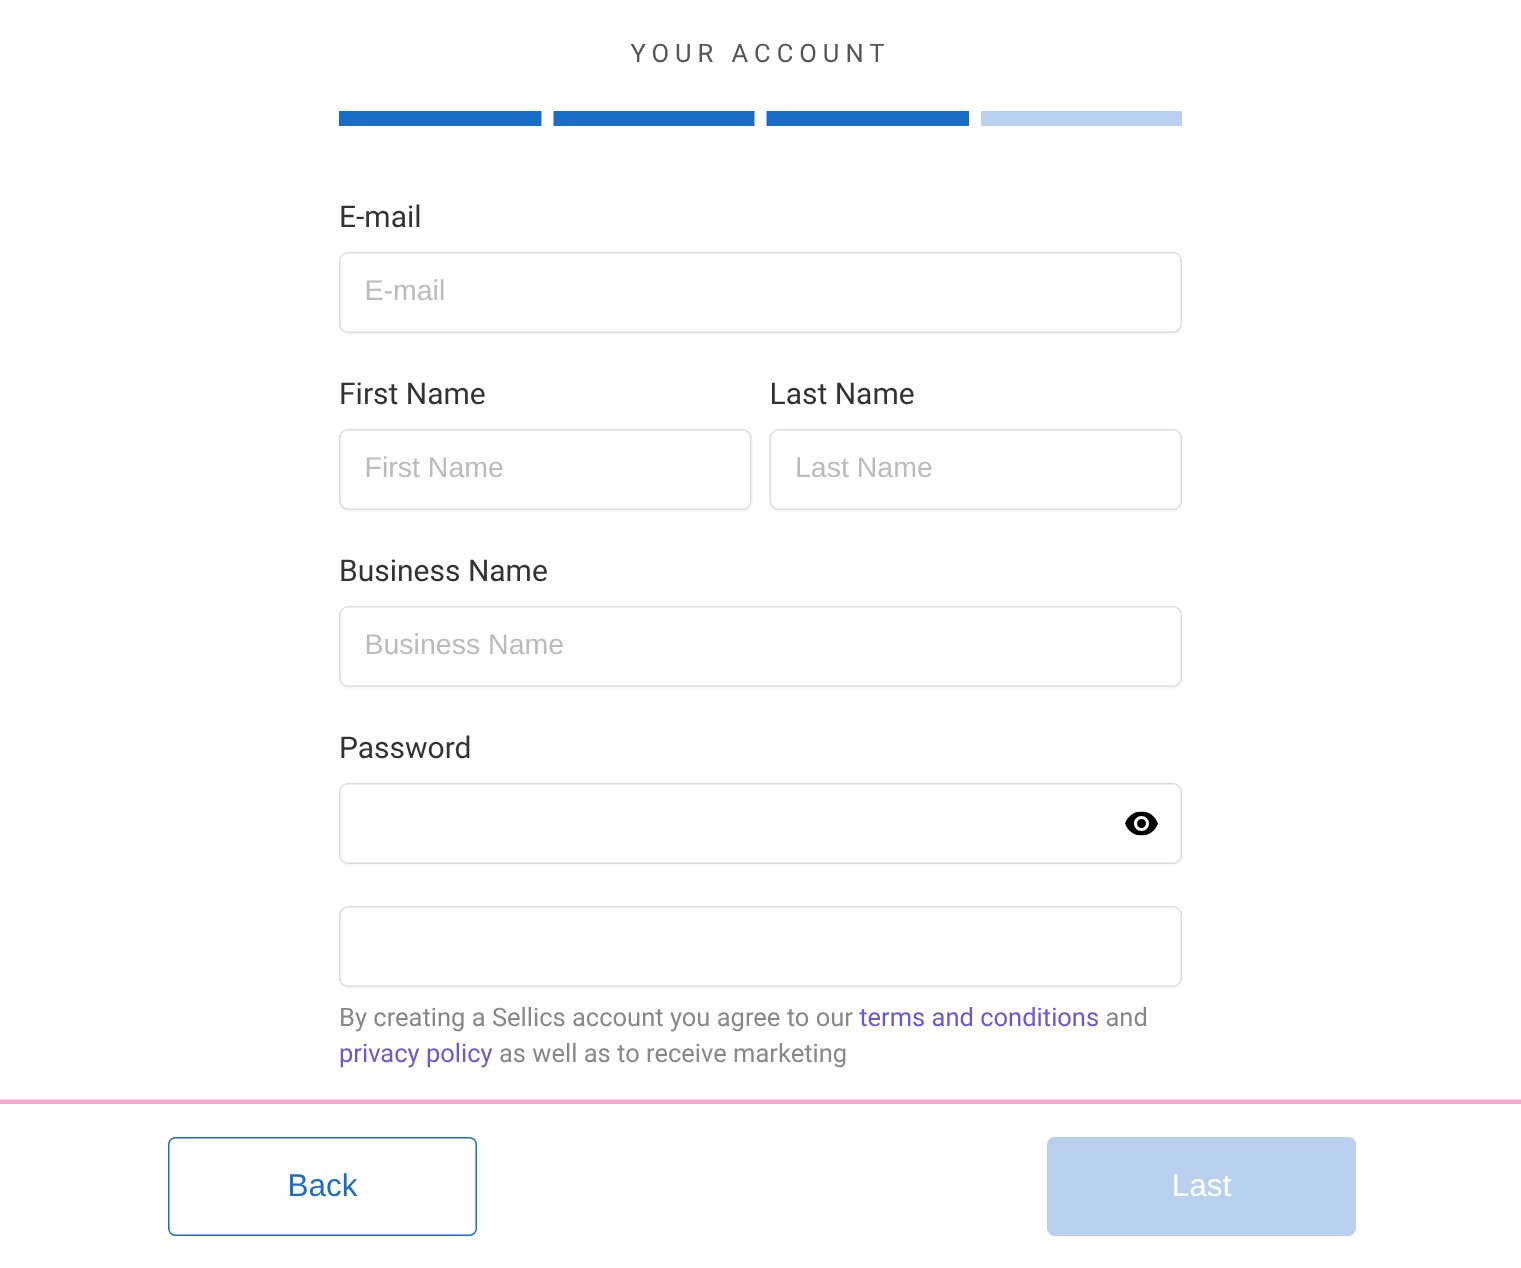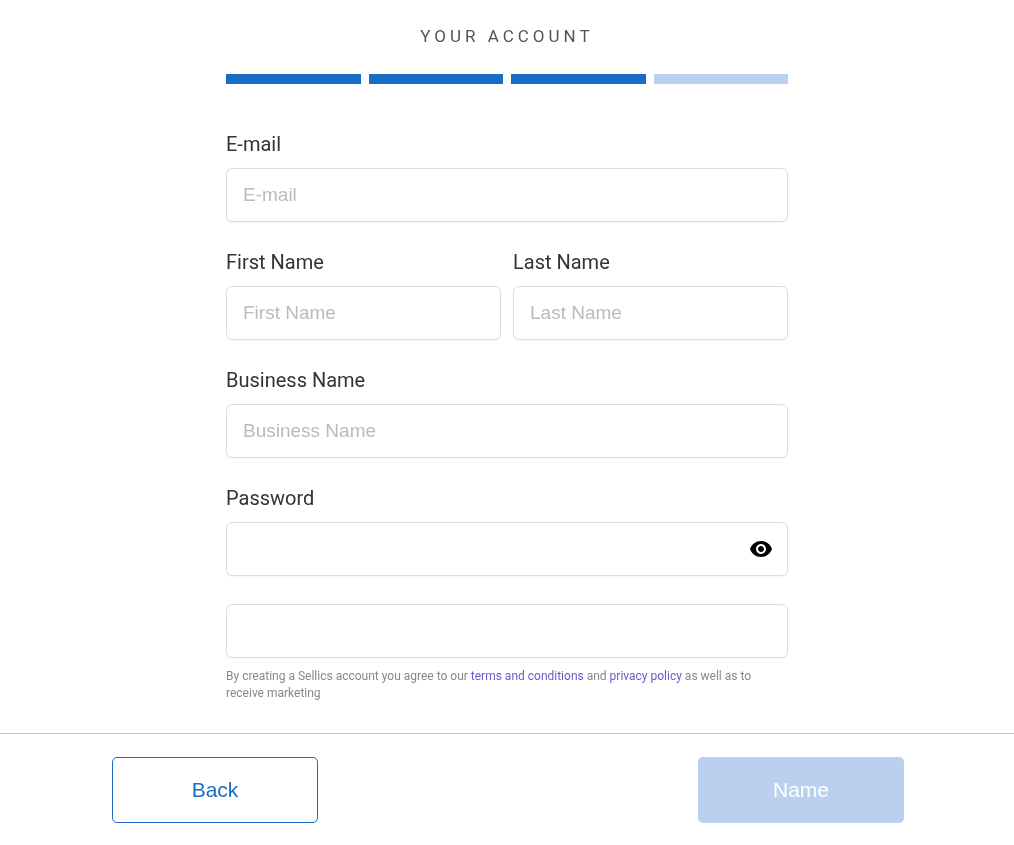"By creating a Sellics account" .legal { font-size: 12px -> 17px }
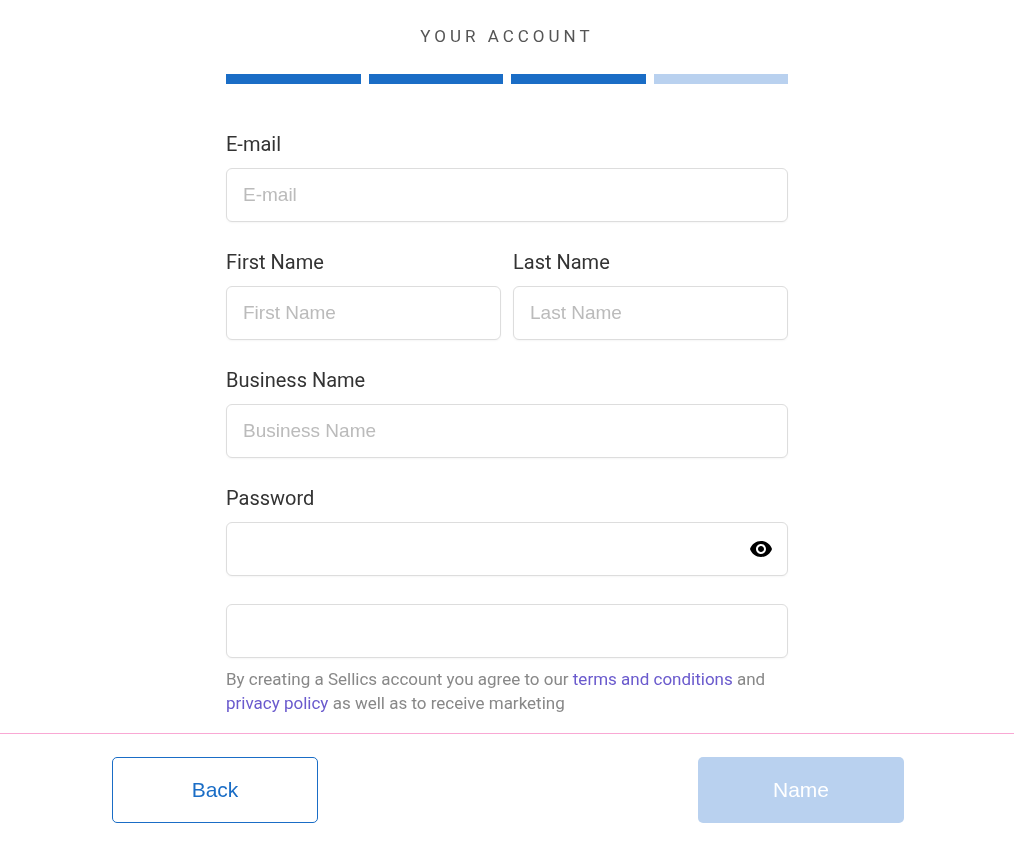"Back" .footer { border-top: 1px solid #f9a8d4 -> 3px solid #f9a8d4 }
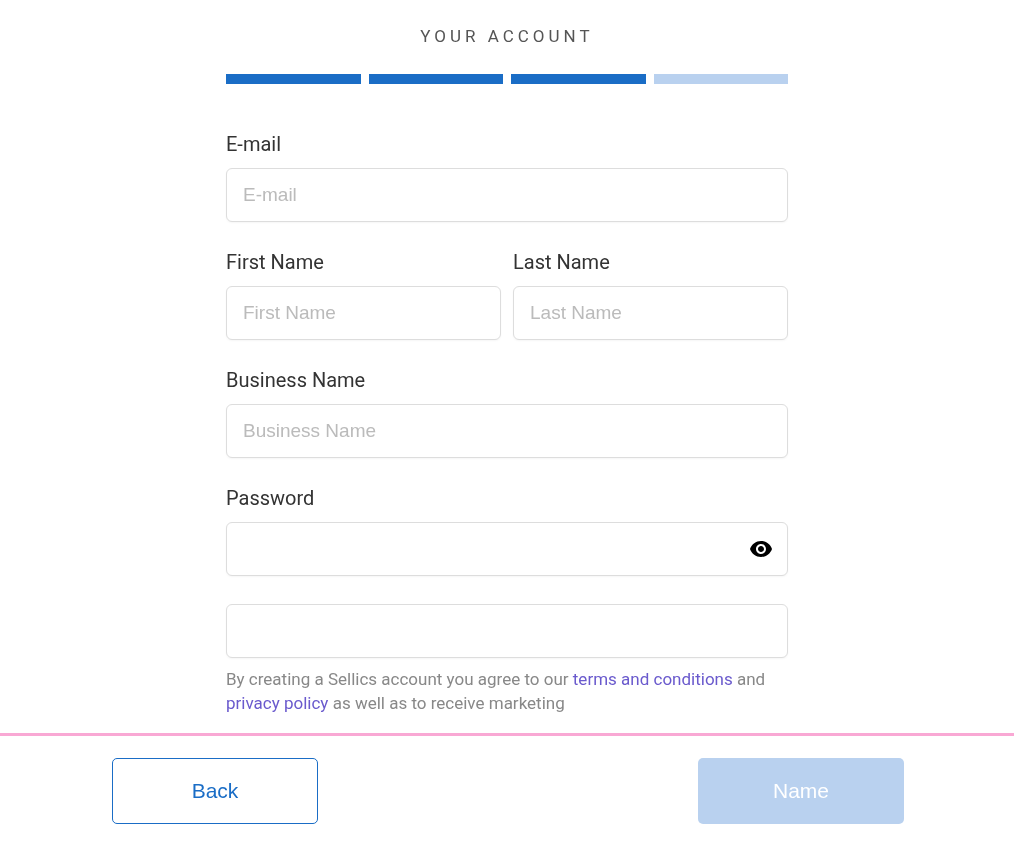"Name" button.btn { text: Name -> Last }
